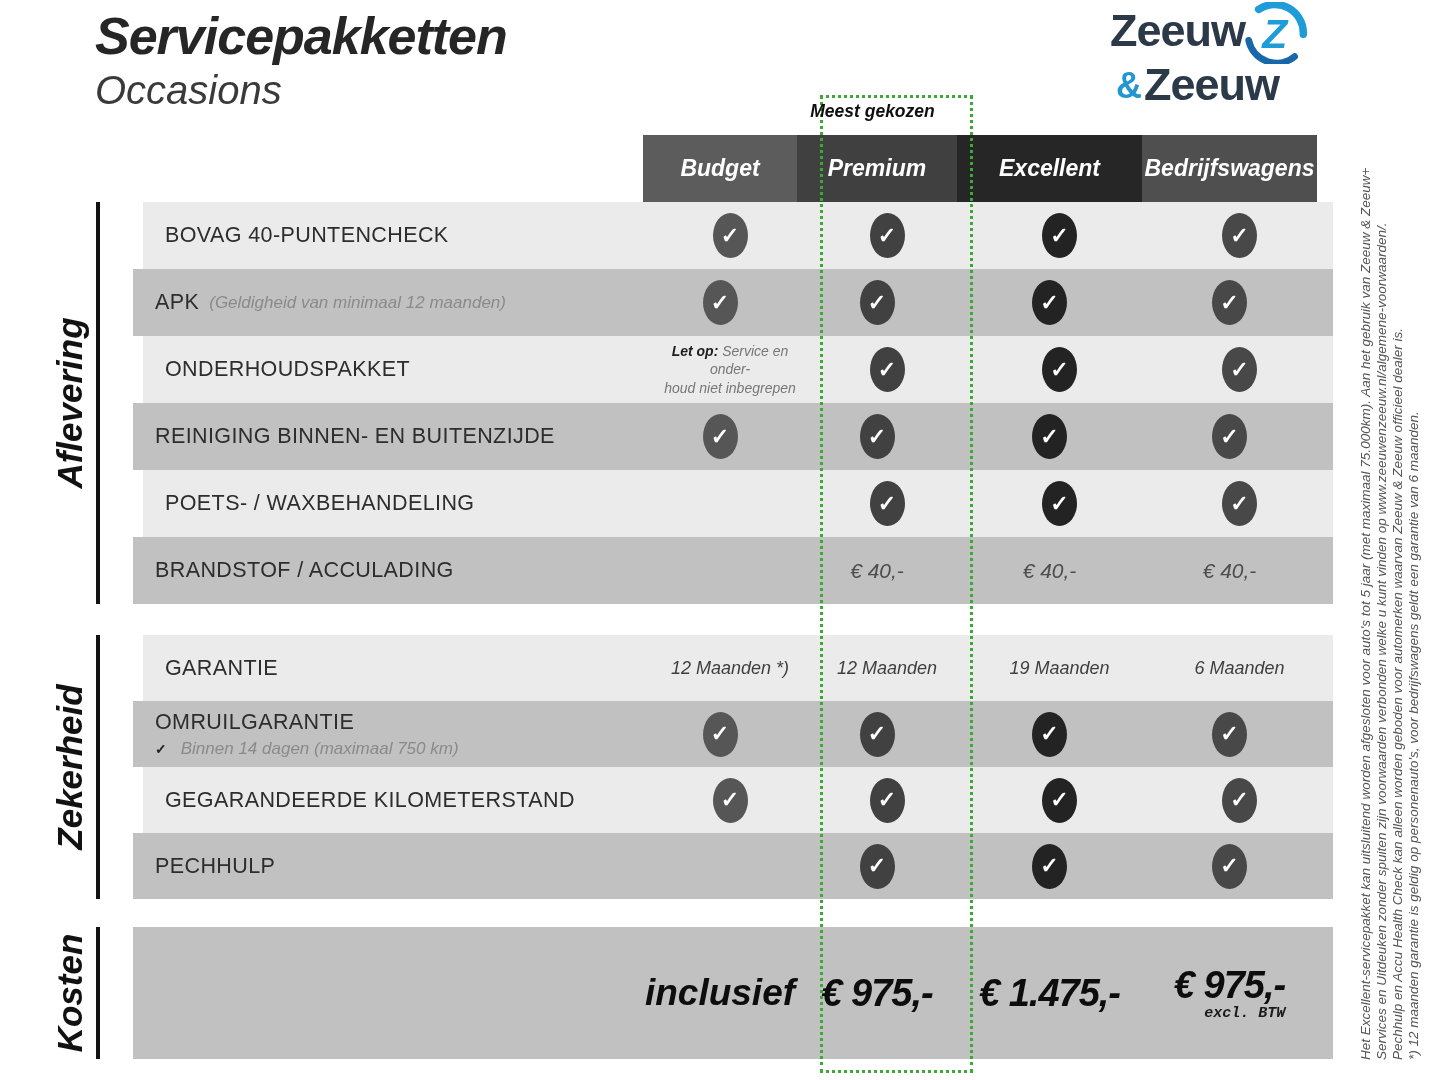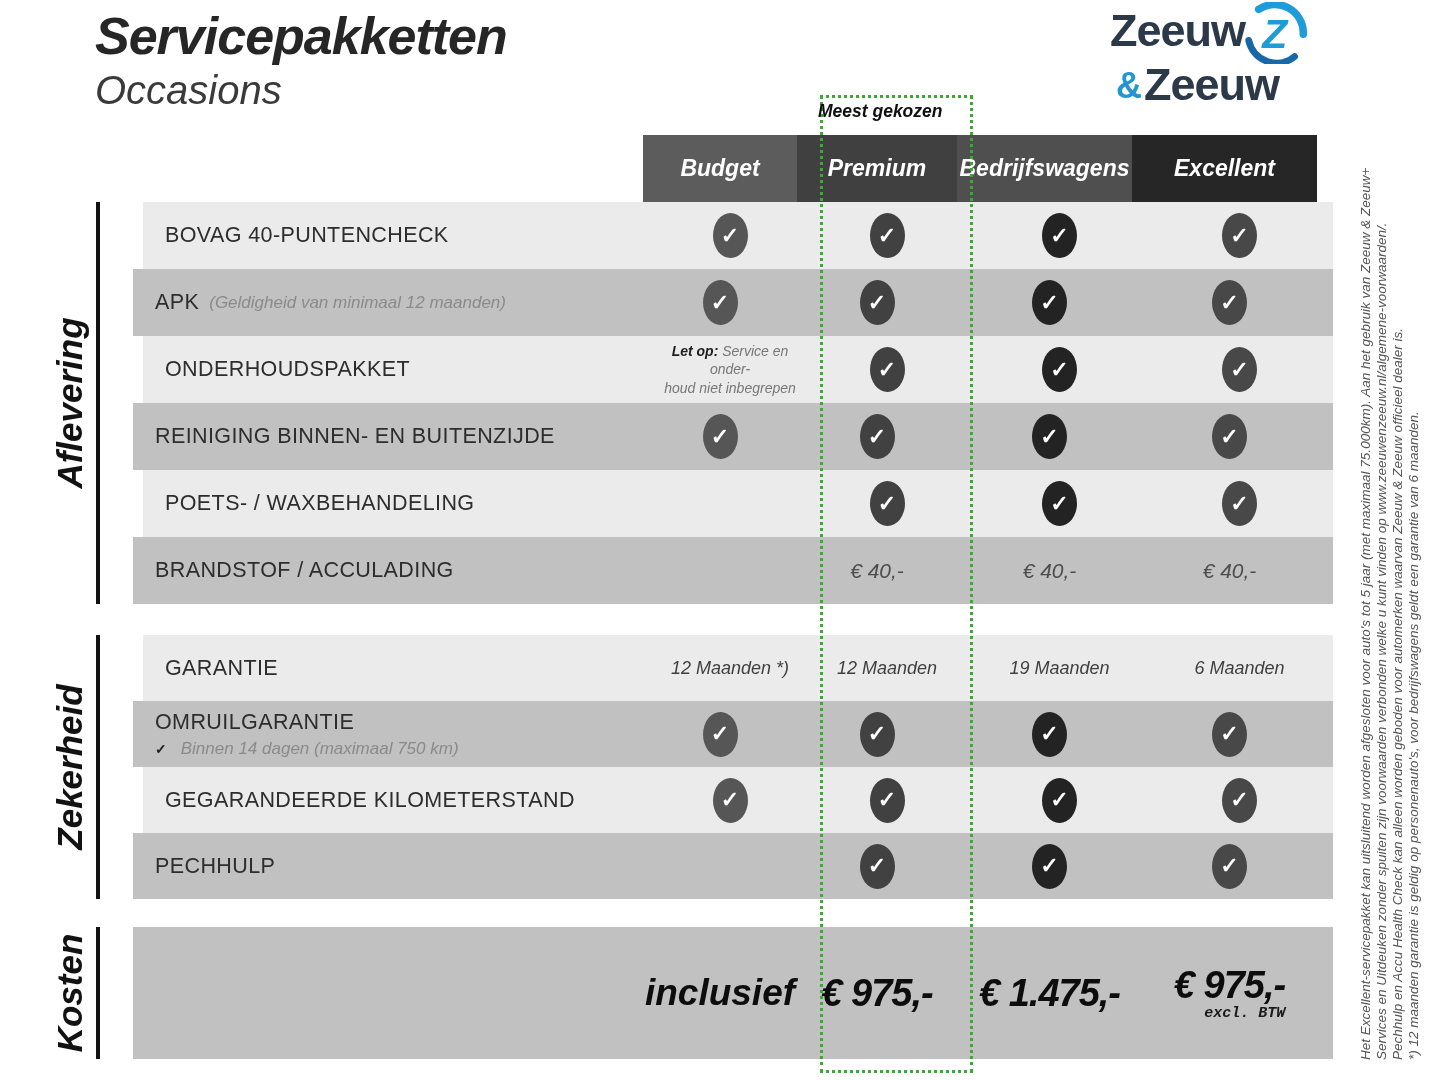"Meest gekozen" .promo-label { left: 818px -> 794px; text-align: none -> center }
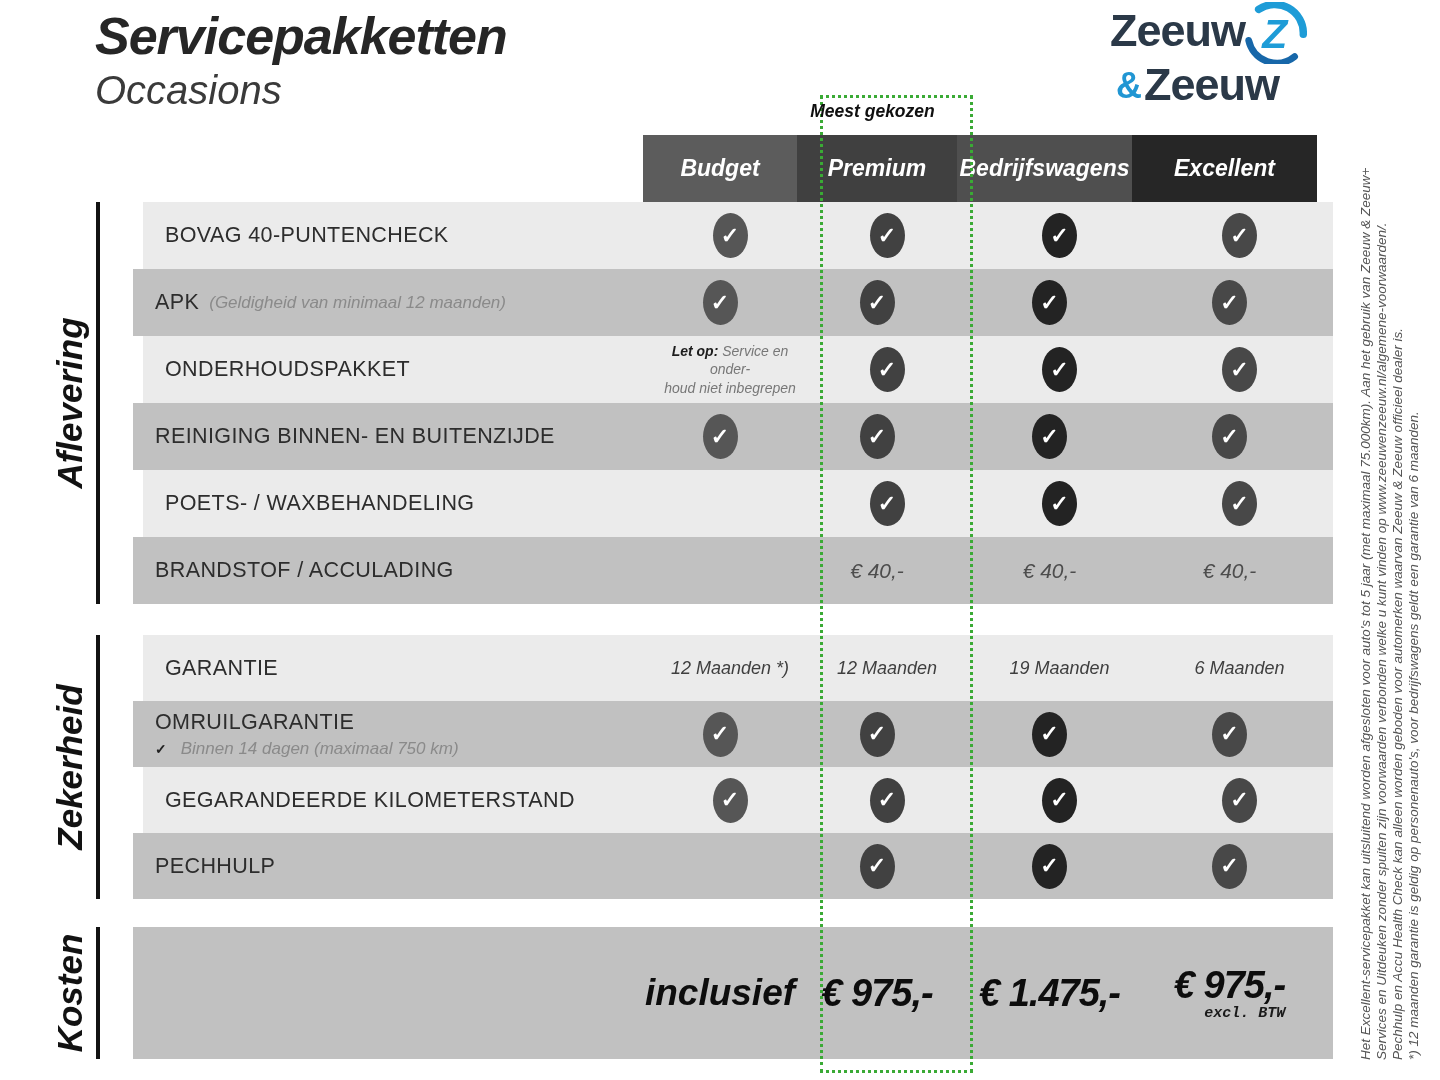"Bedrijfswagens" div.hcell { order: before "Excellent" -> after "Excellent" }
